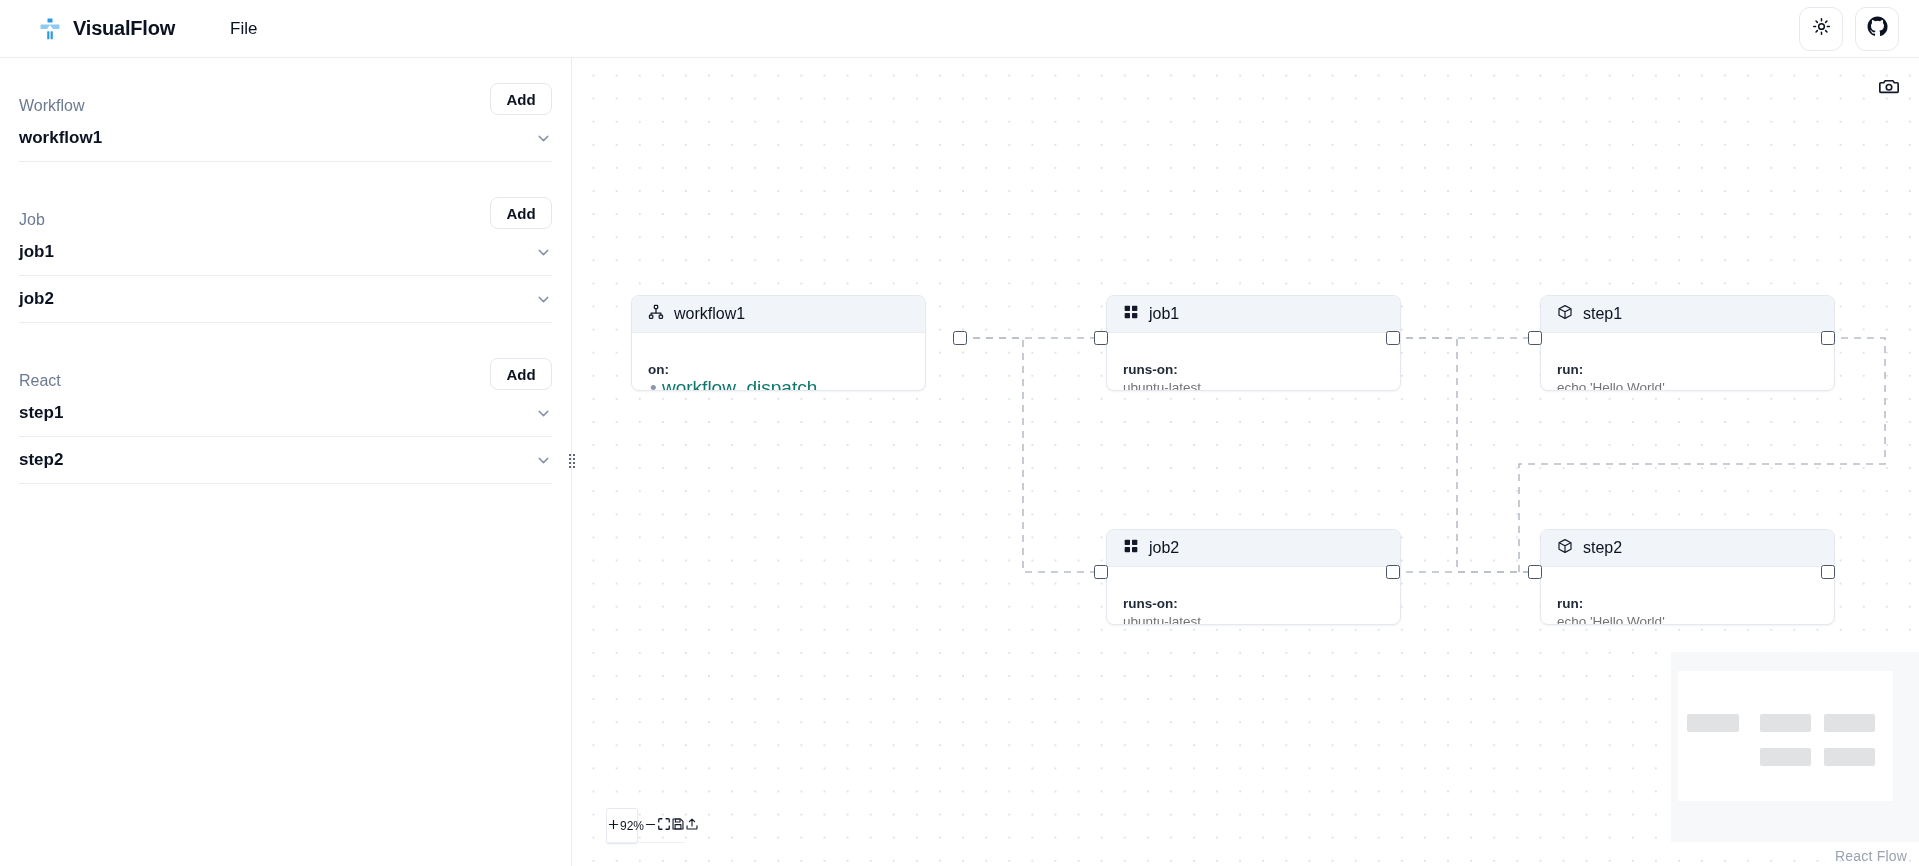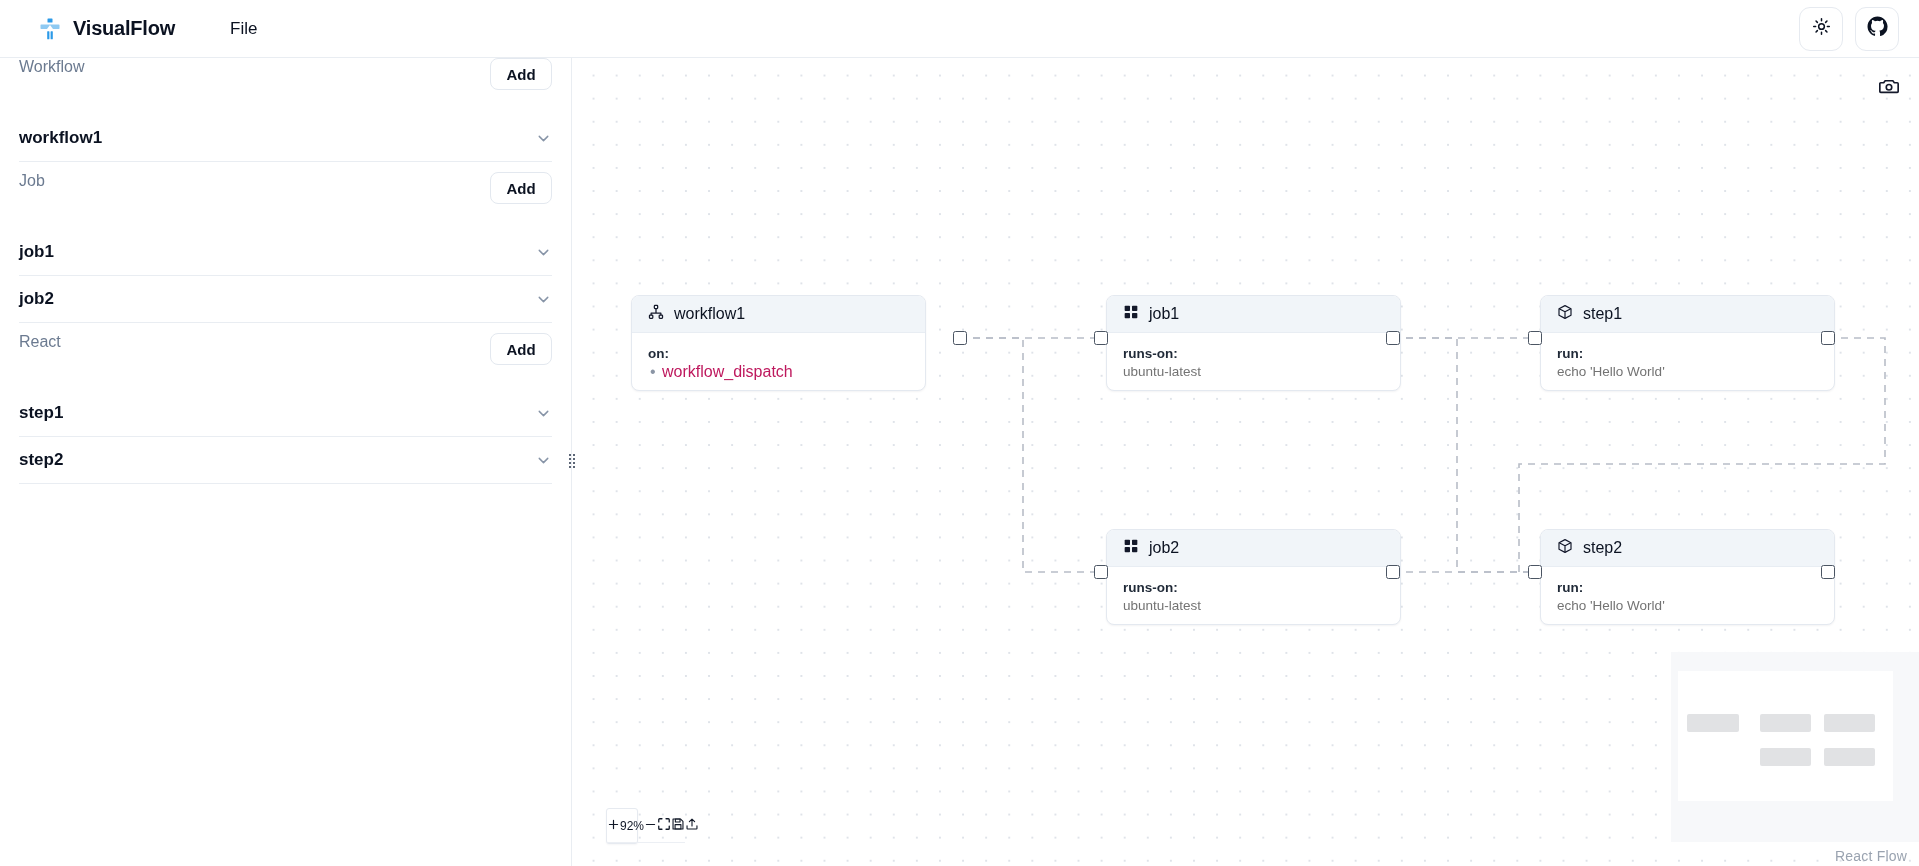"Workflow" .section-head { align-items: flex-start -> flex-end }
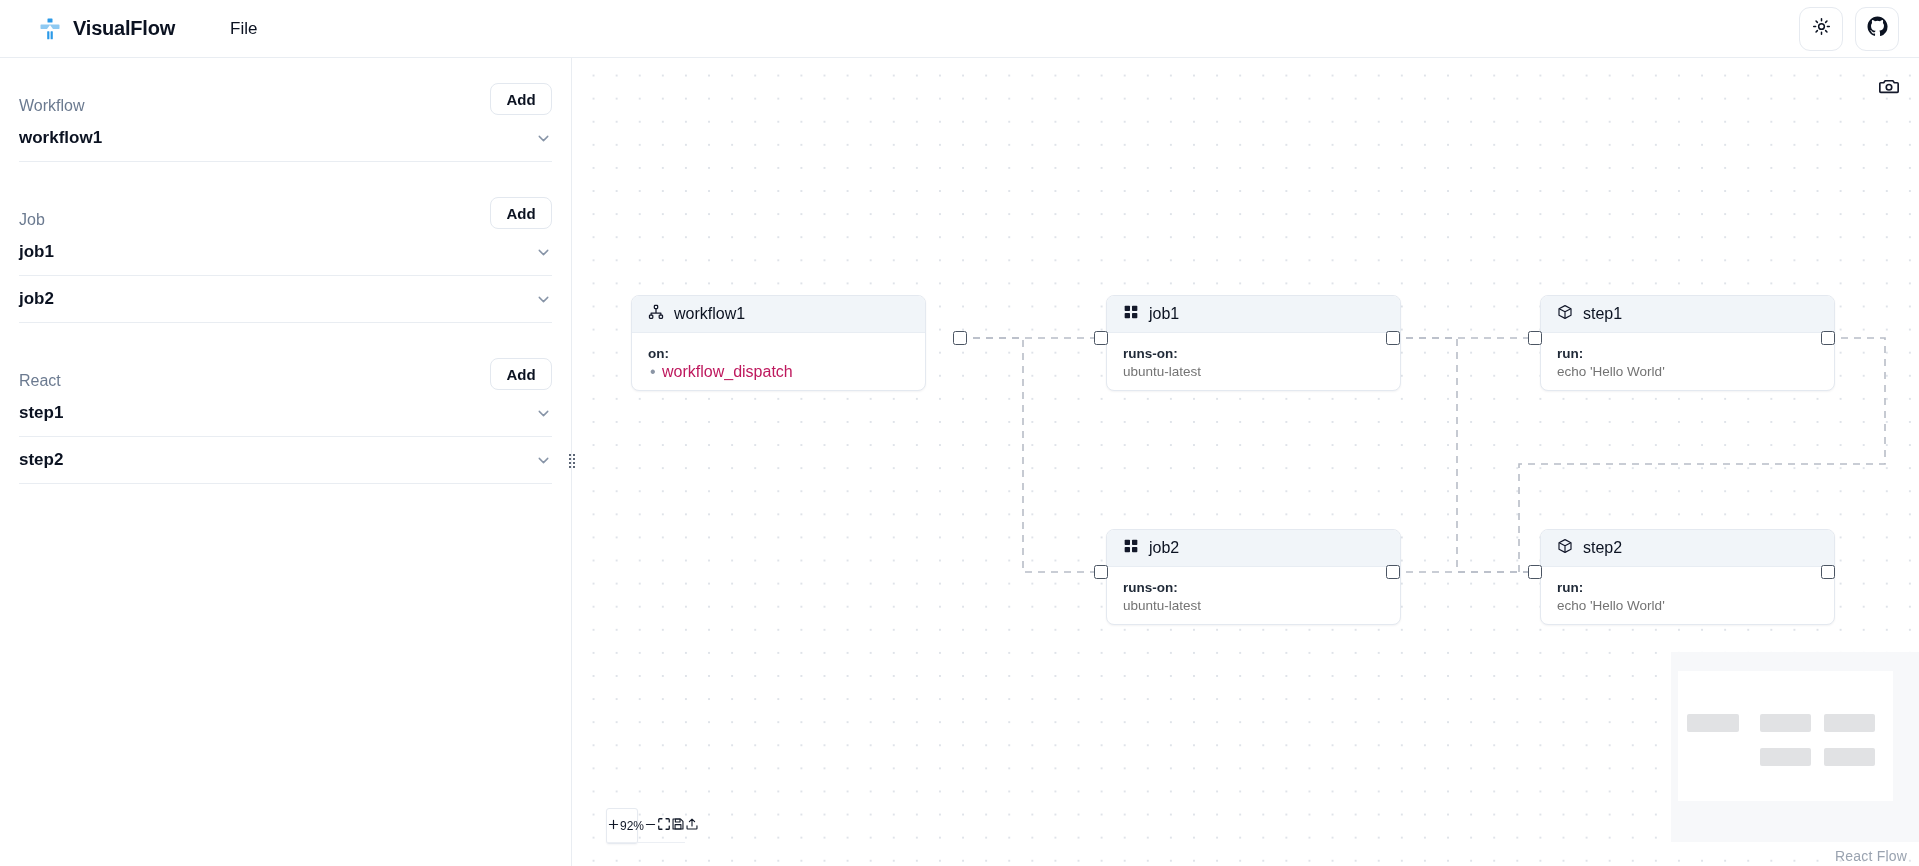"on:" .node-body { padding: 12px 16px 16px 16px -> 28px 16px 16px 16px }
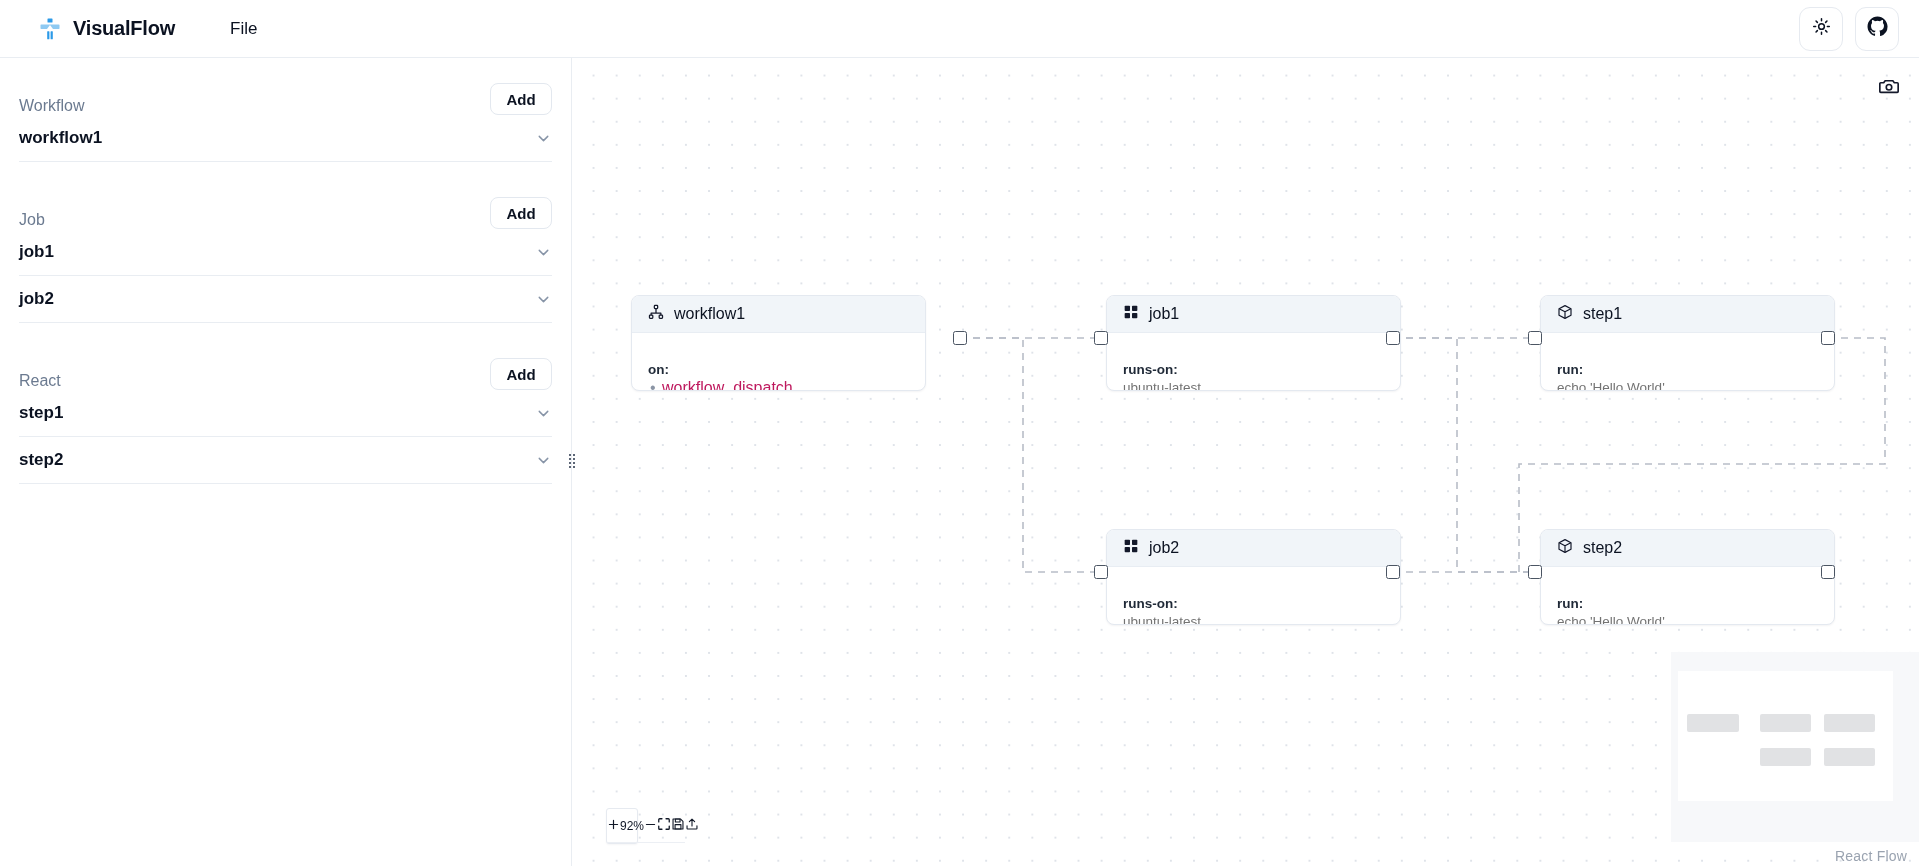"workflow_dispatch" .node-list li { color: #be185d -> #0f766e; font-size: 16px -> 19px }
